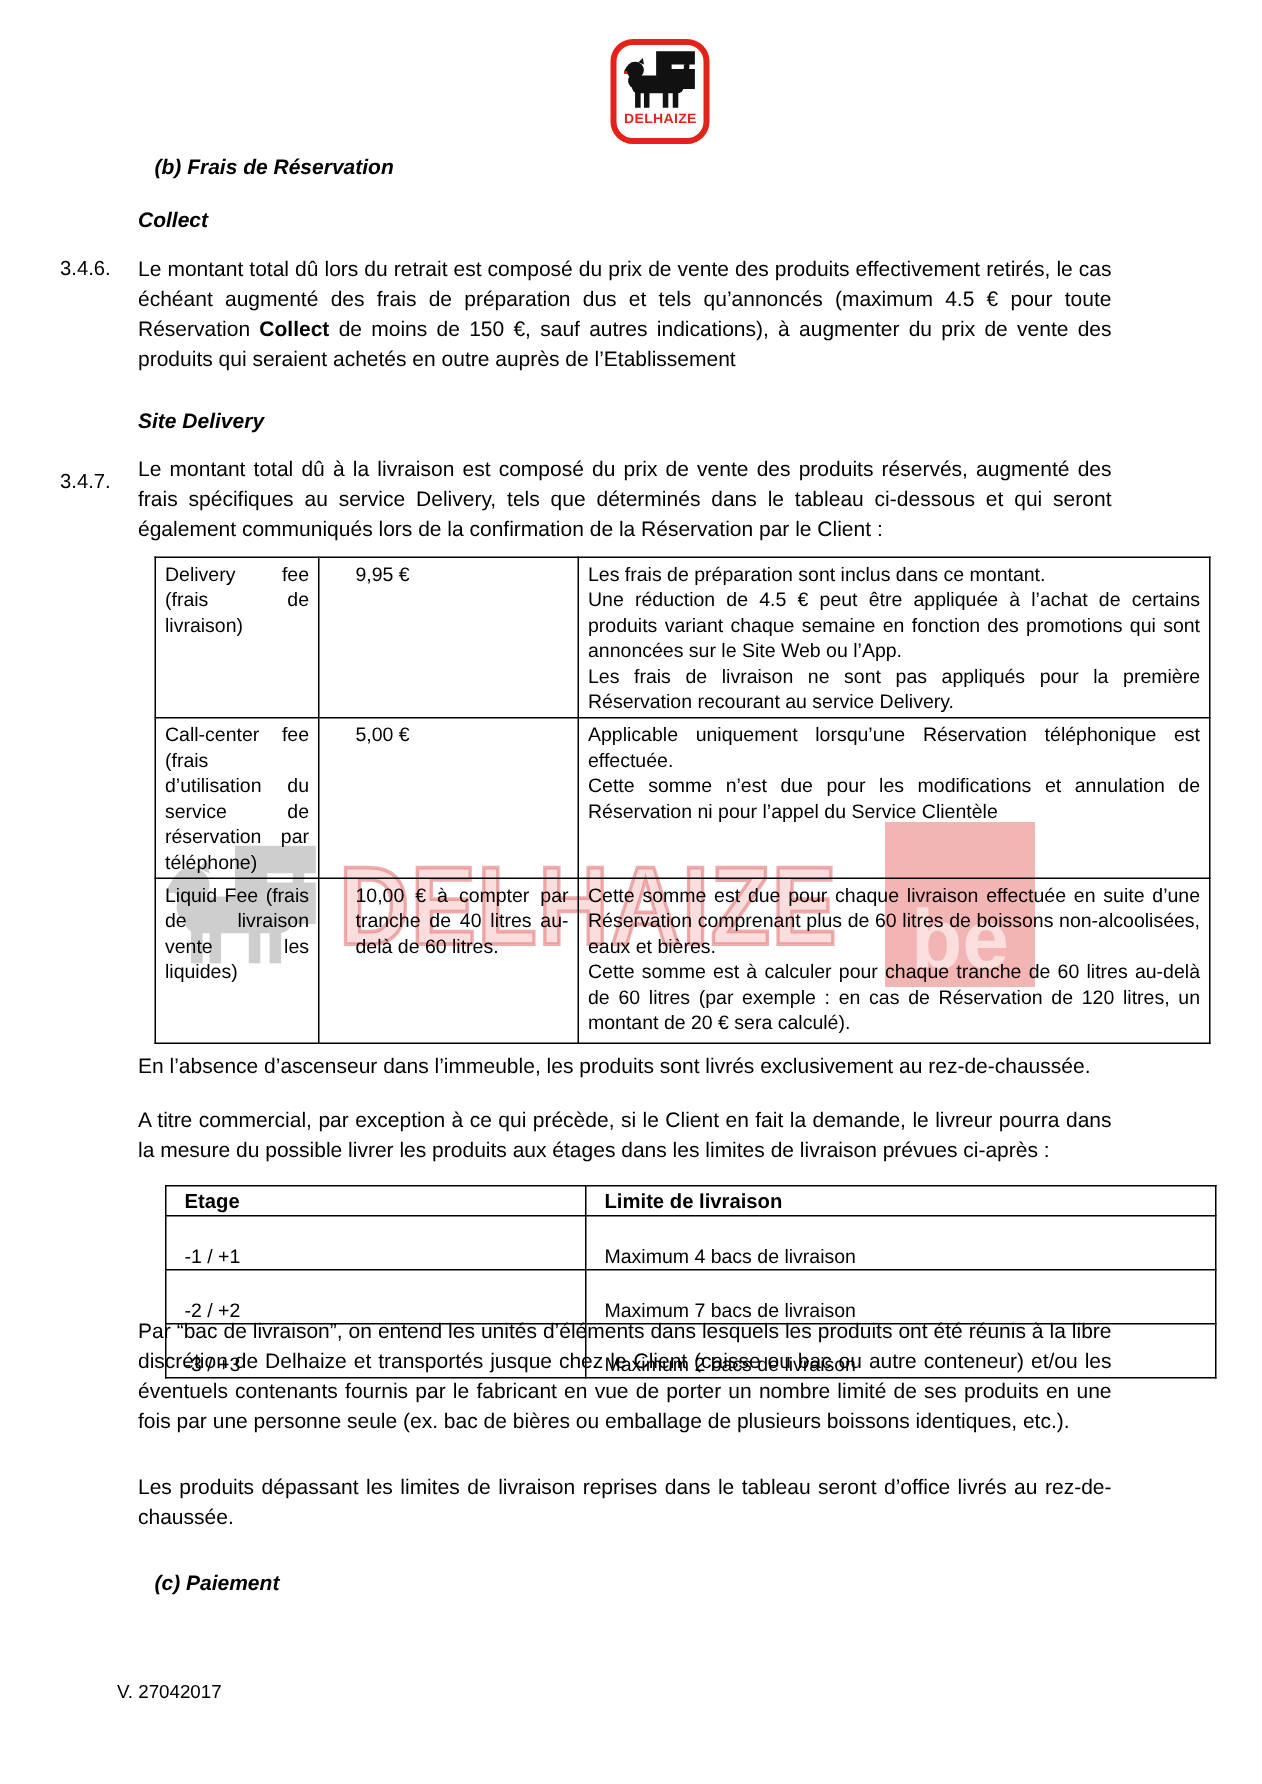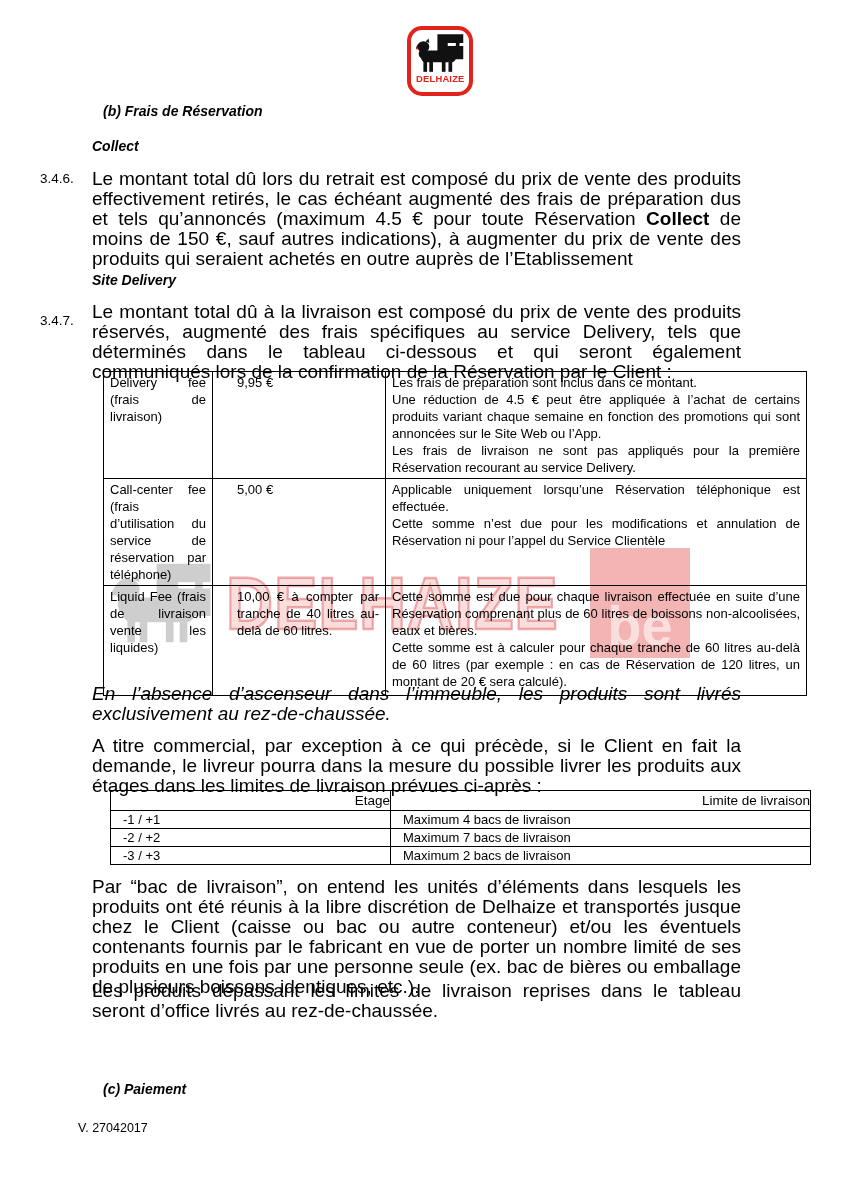"Le montant total dû lors" .body-text { font-size: 19px -> 14px }
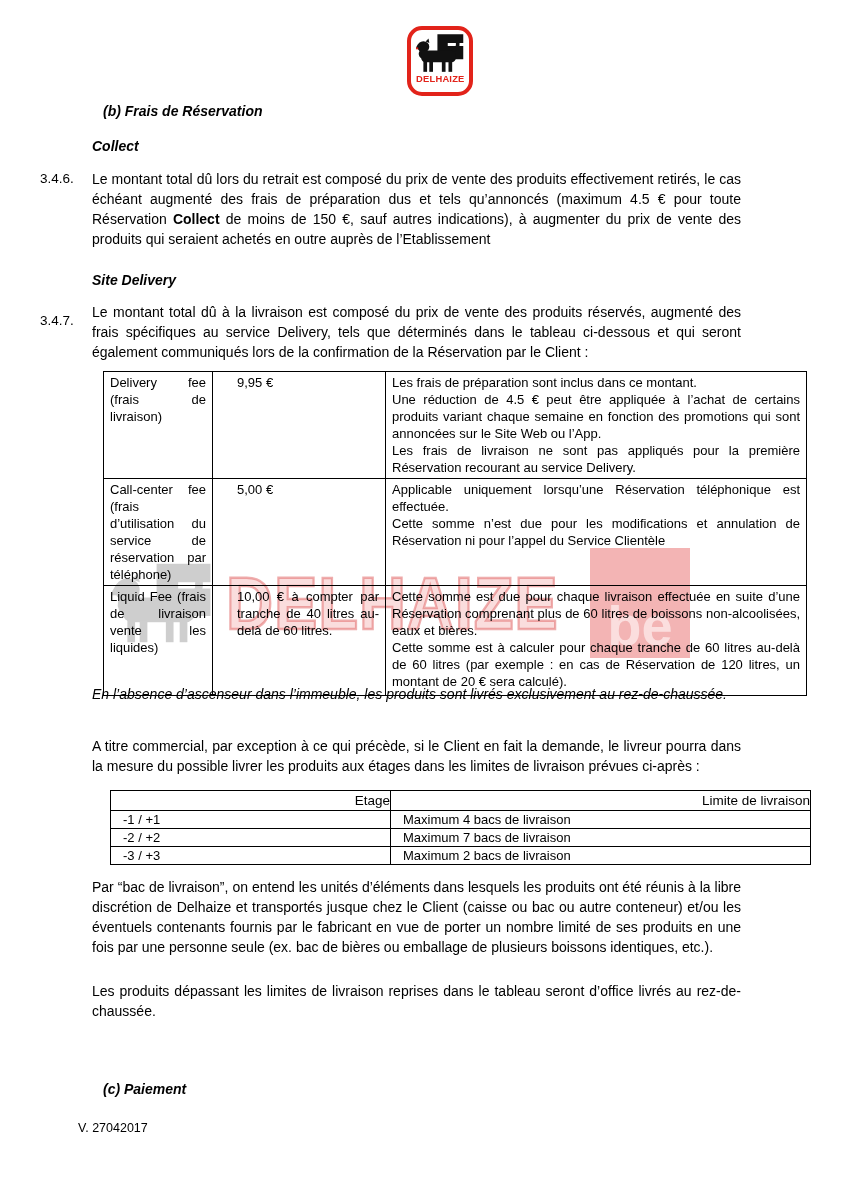"En l’absence d’ascenseur dans" p.body-text { font-style: italic -> none; top: 684px -> 700px }
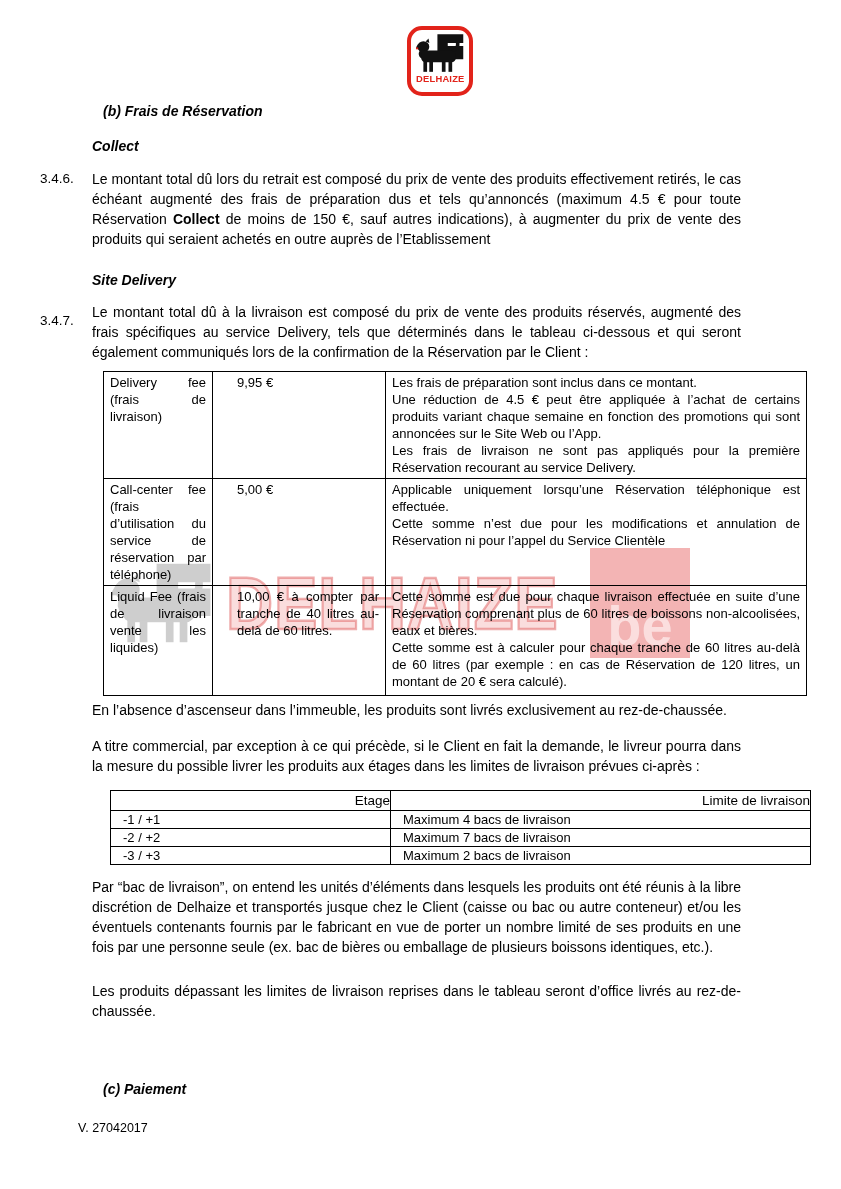"Etage" table.floors th { font-weight: normal -> bold; text-align: right -> none }
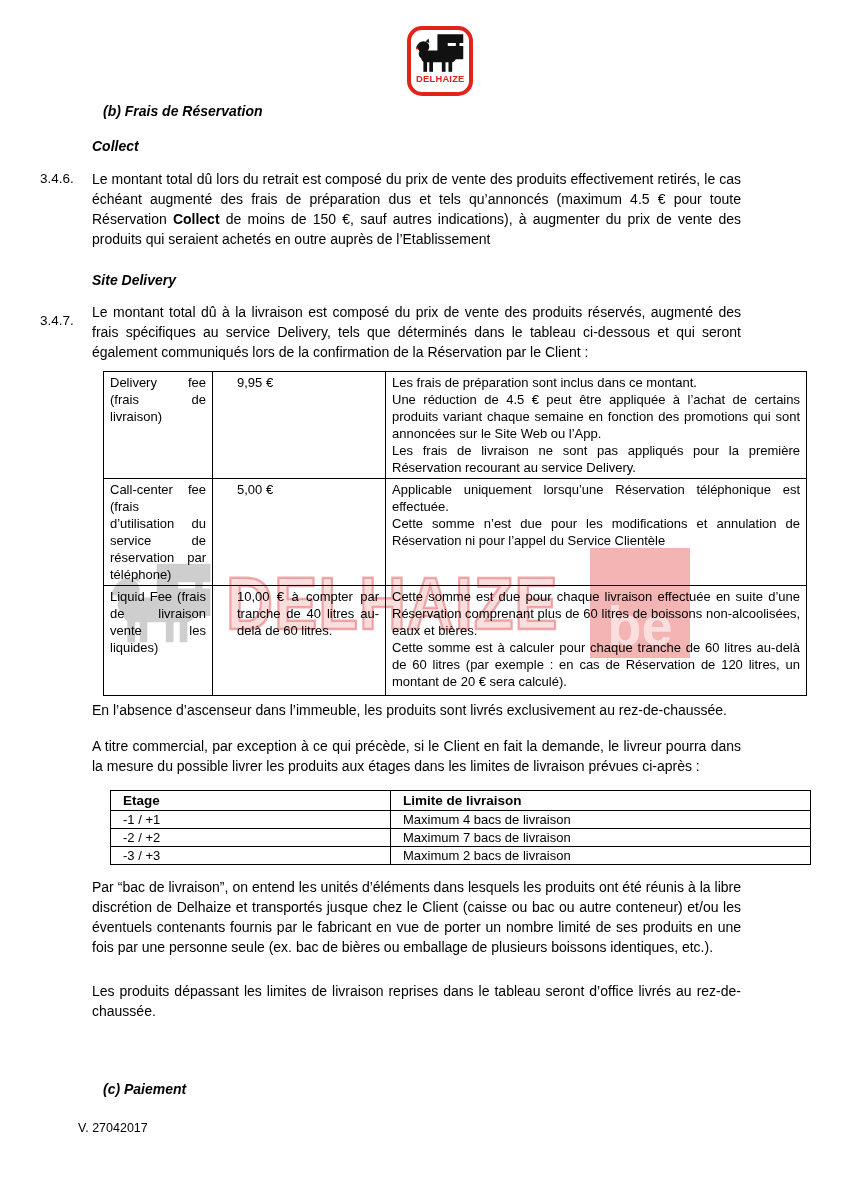"-1 / +1" table.floors td { padding: 1px 0 1px 12px -> 19px 0 1px 12px }
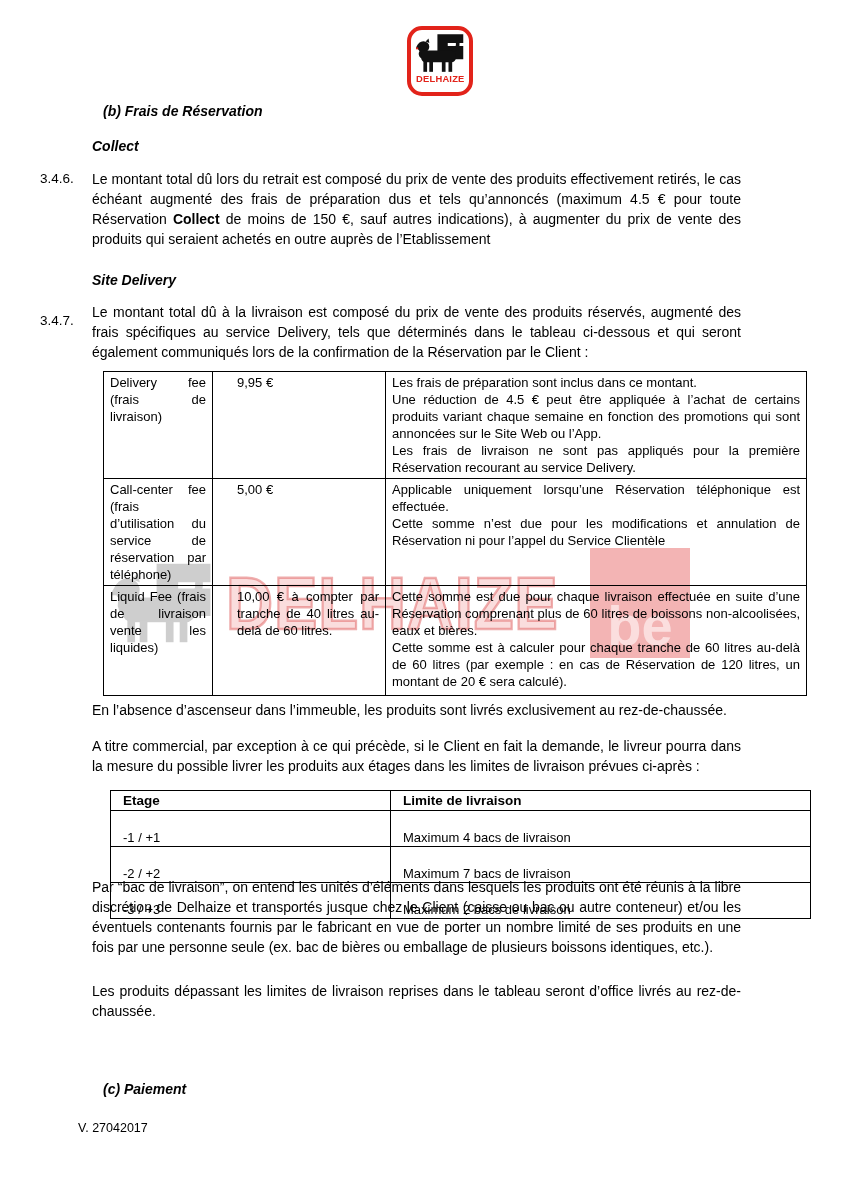"(c) Paiement" div.heading { top: 1081px -> 1047px }
